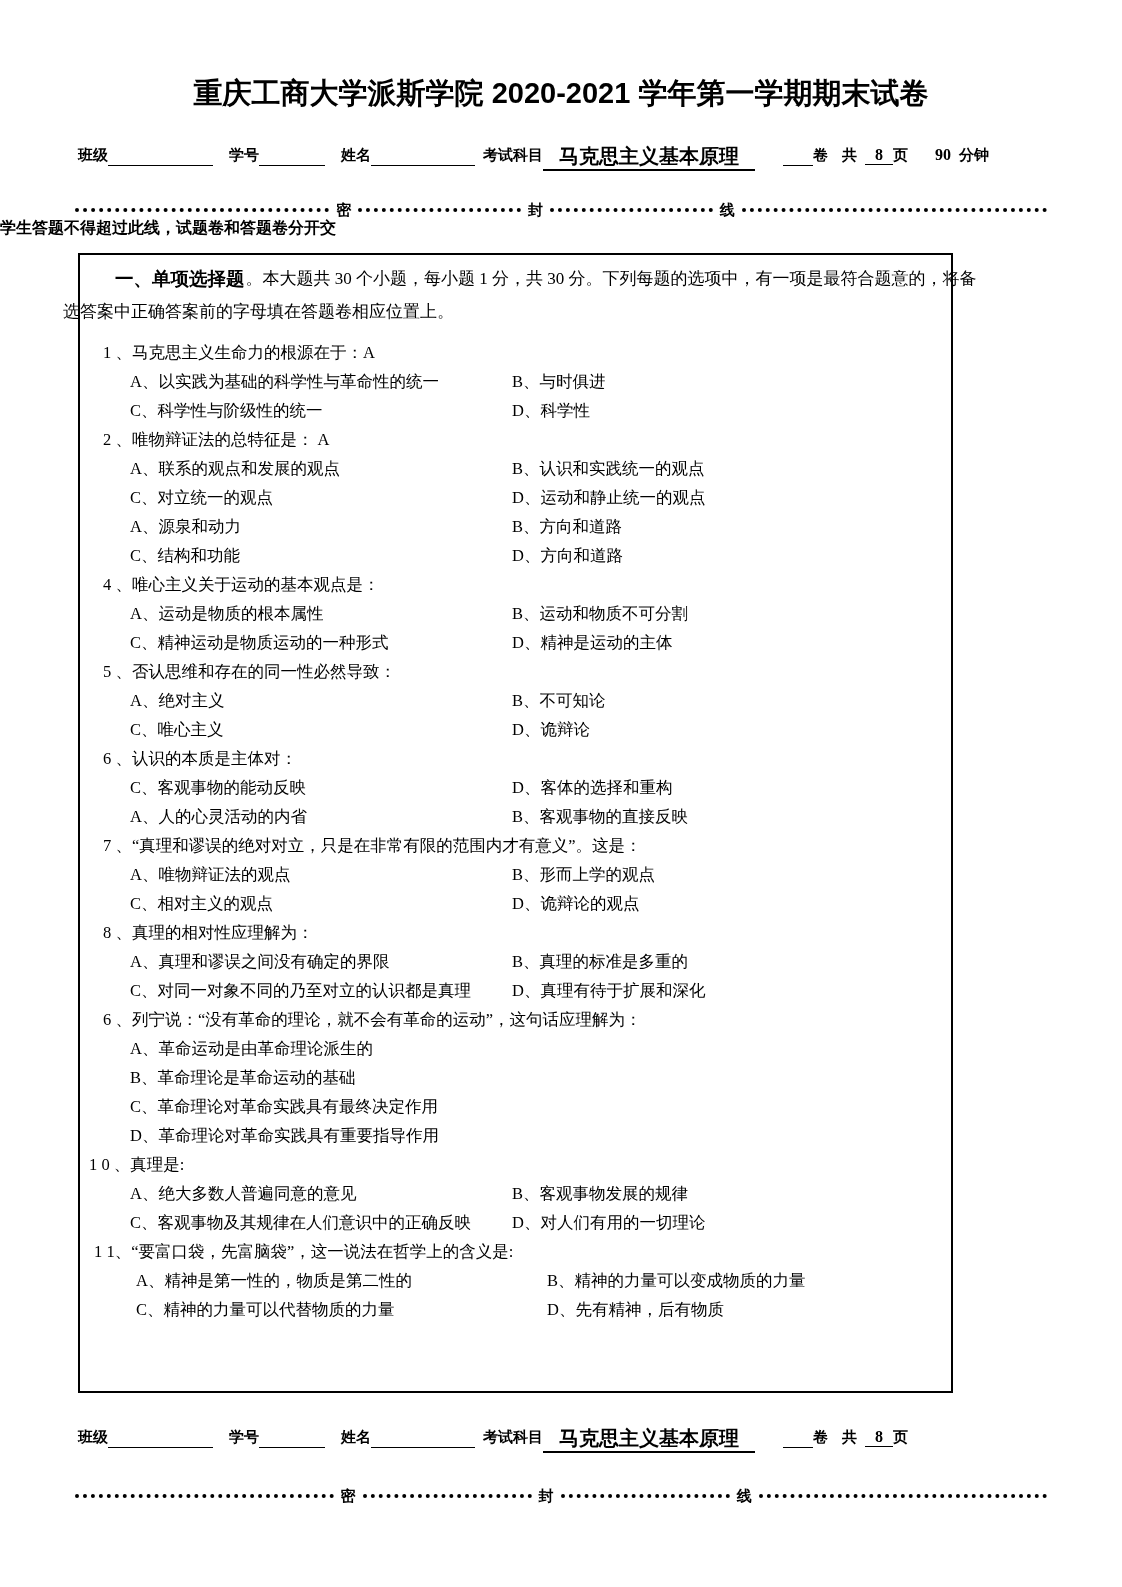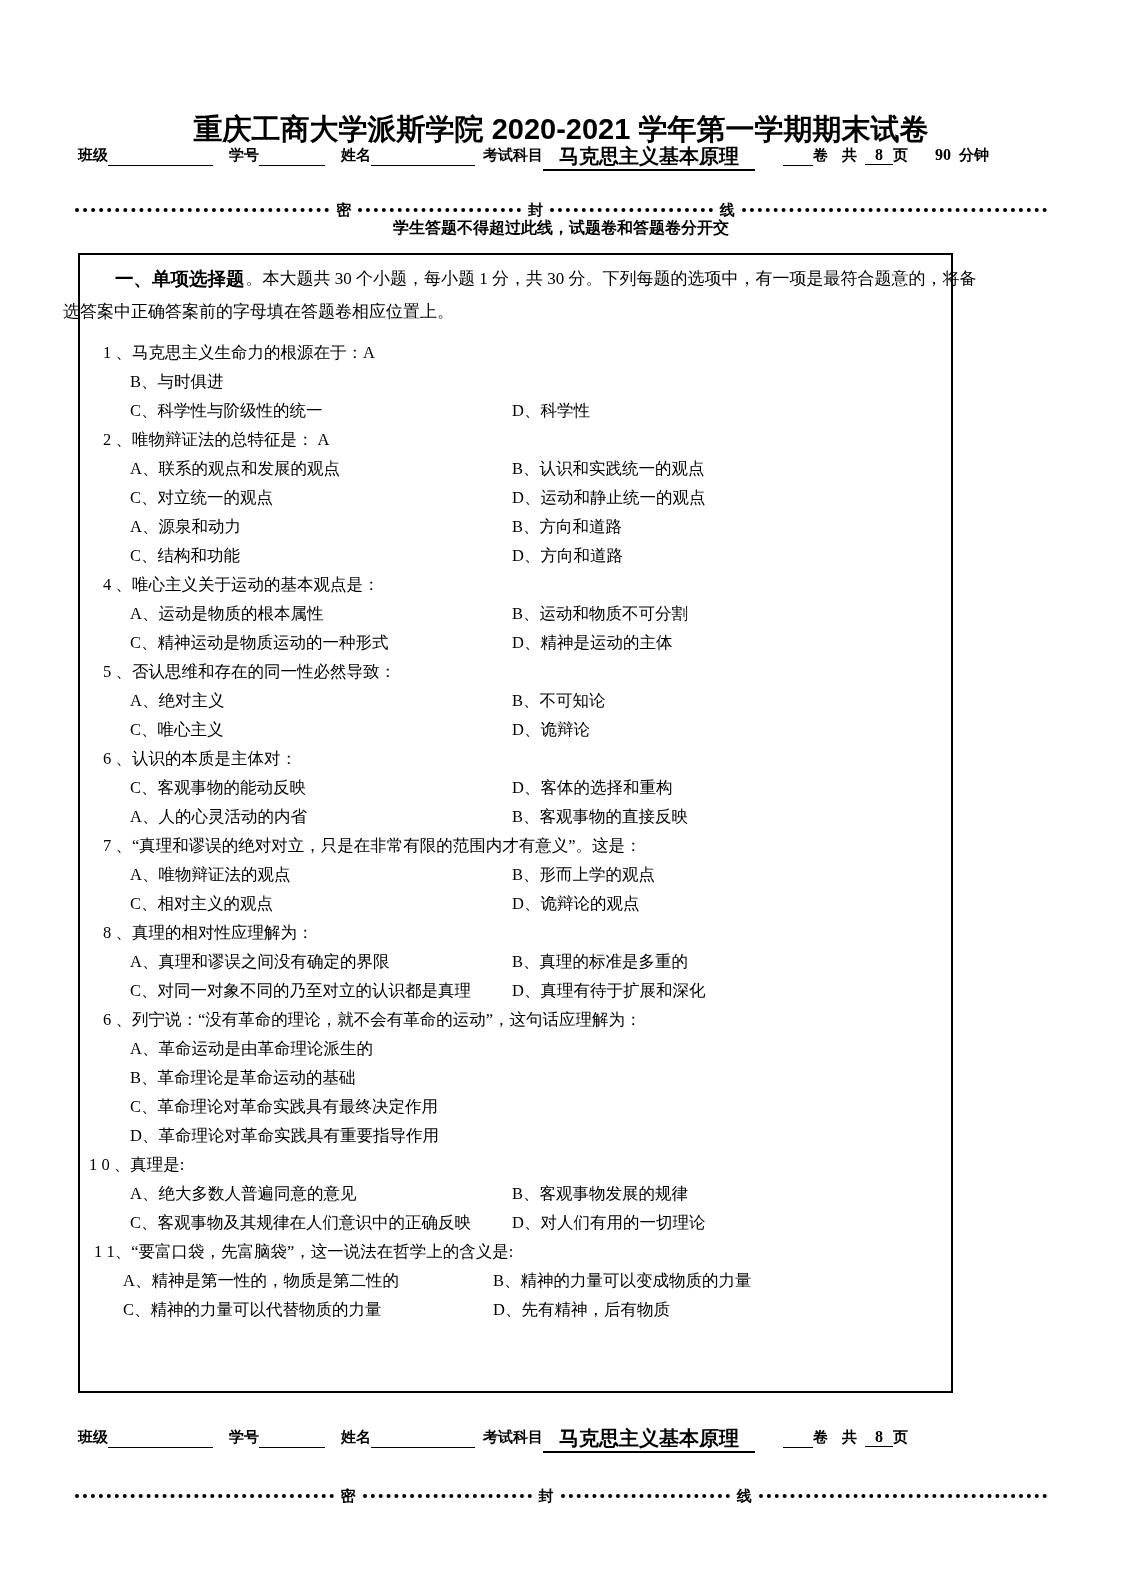"重庆工商大学派斯学院 2020-2021 学年第一学期期末试卷" .title { margin-top: 36px -> none }
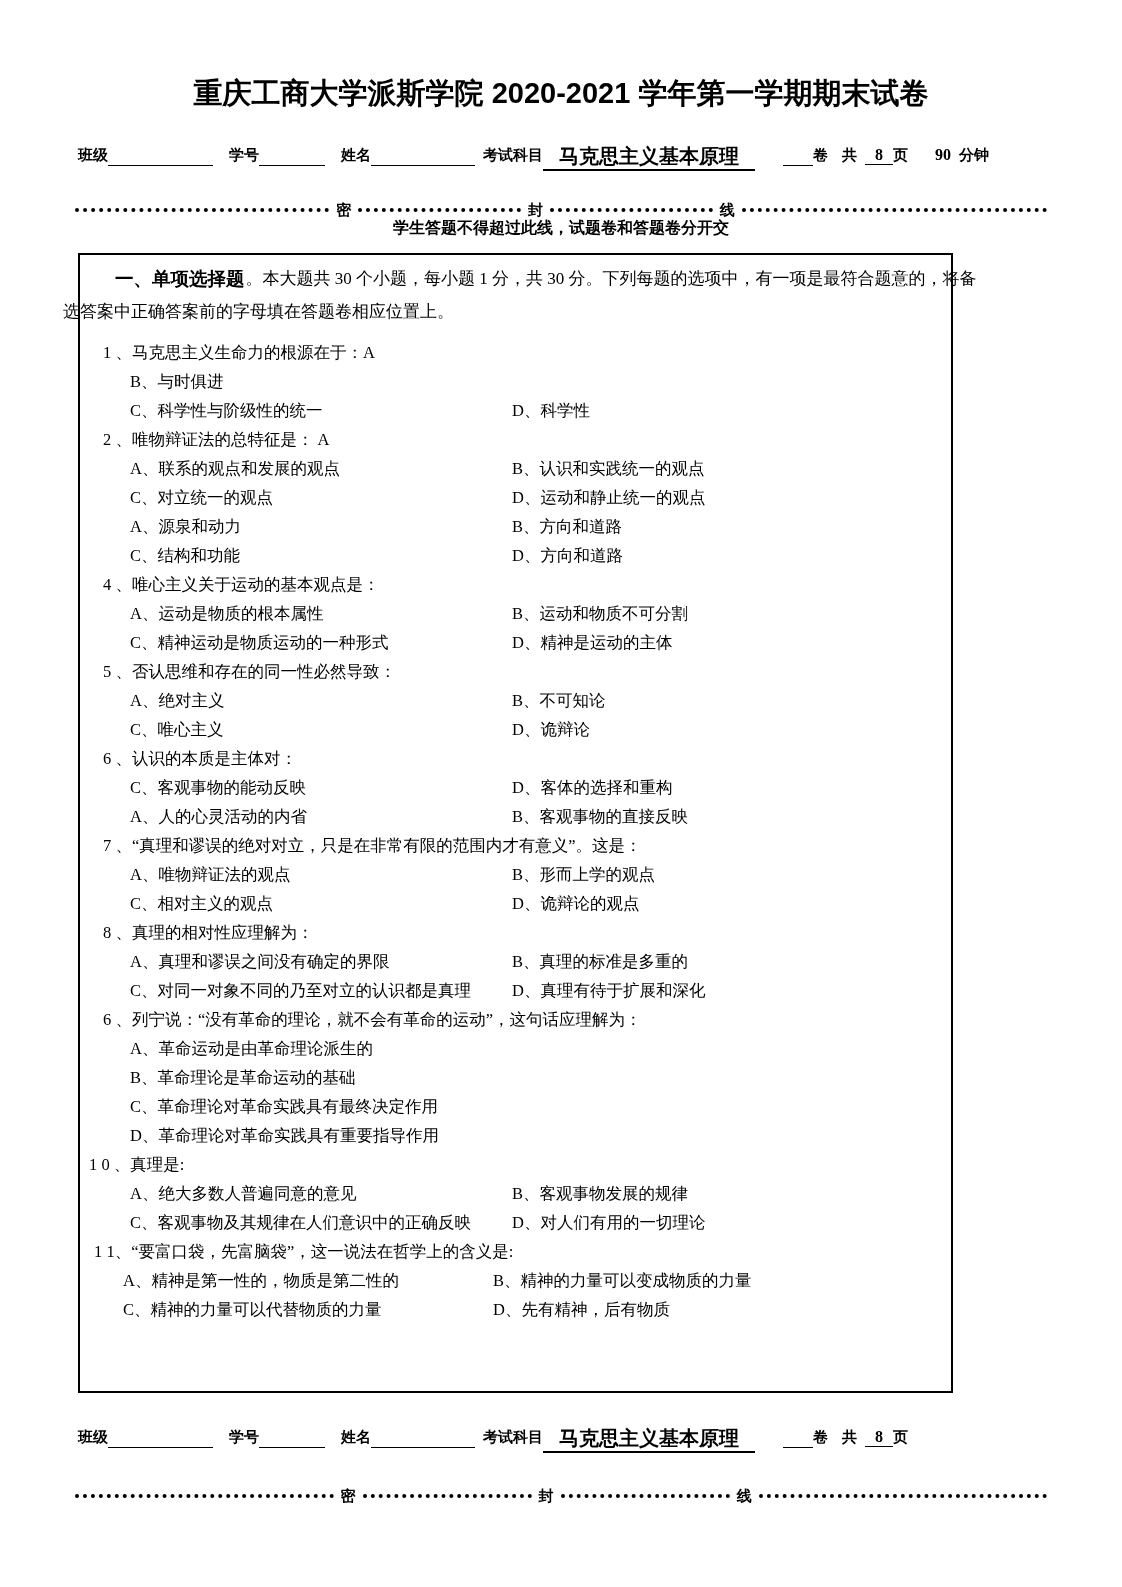"学生答题不得超过此线，试题卷和答题卷分开交" .notice { text-align: center -> none }
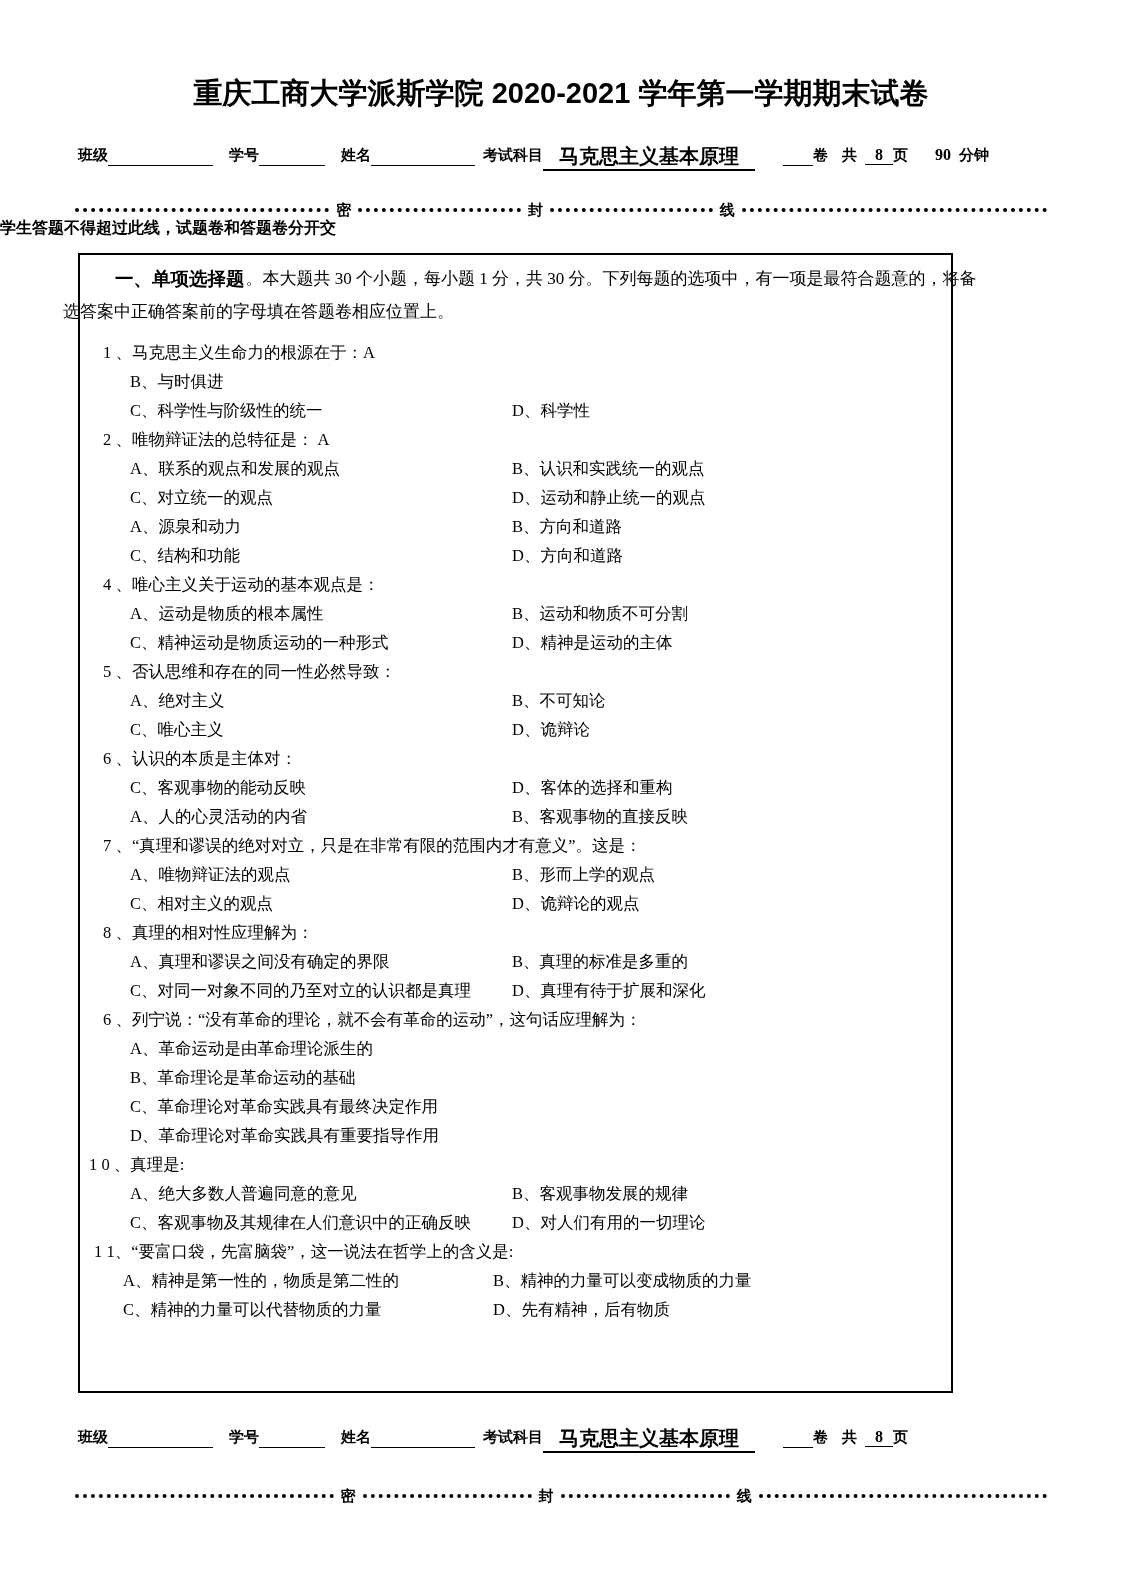"A、以实践为基础的科学性与革命性的统一" span.opt { html: none -> <span>A、以实践为基础的科学性与革命性的统一</span> }
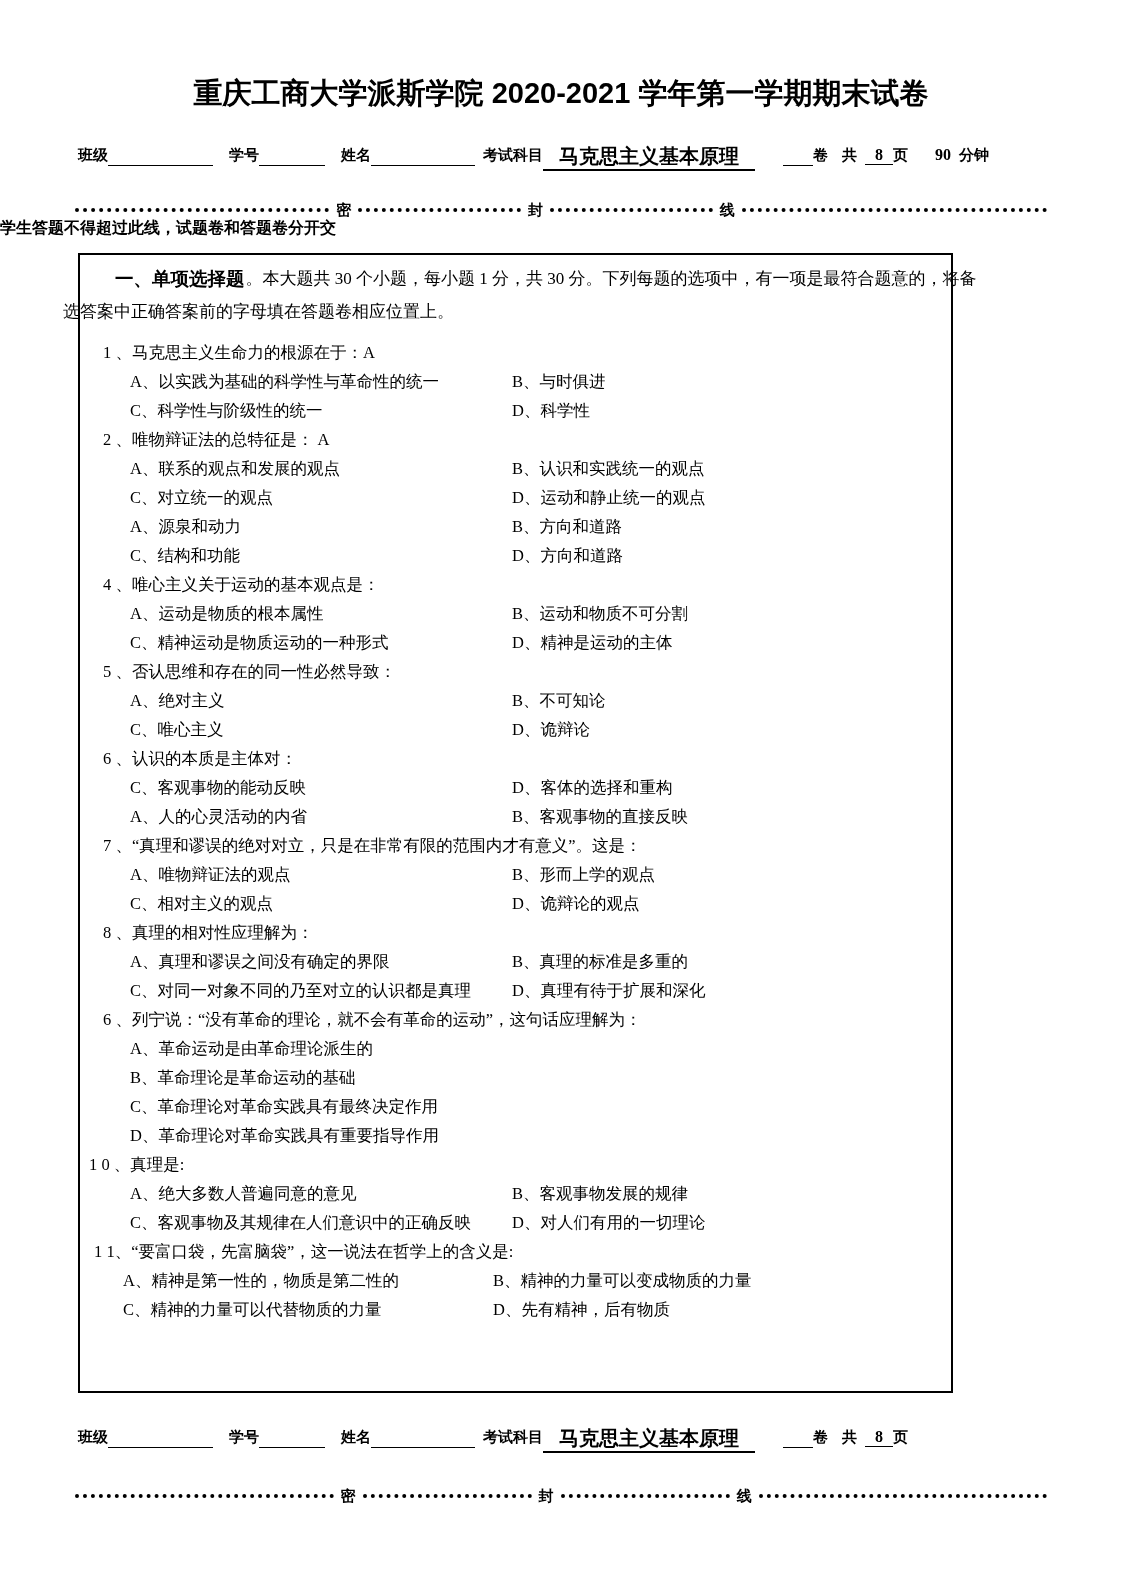"A、精神是第一性的，物质是第二性的" .q11 .opts { gap: none -> 41px; margin-left: 20px -> 33px }
